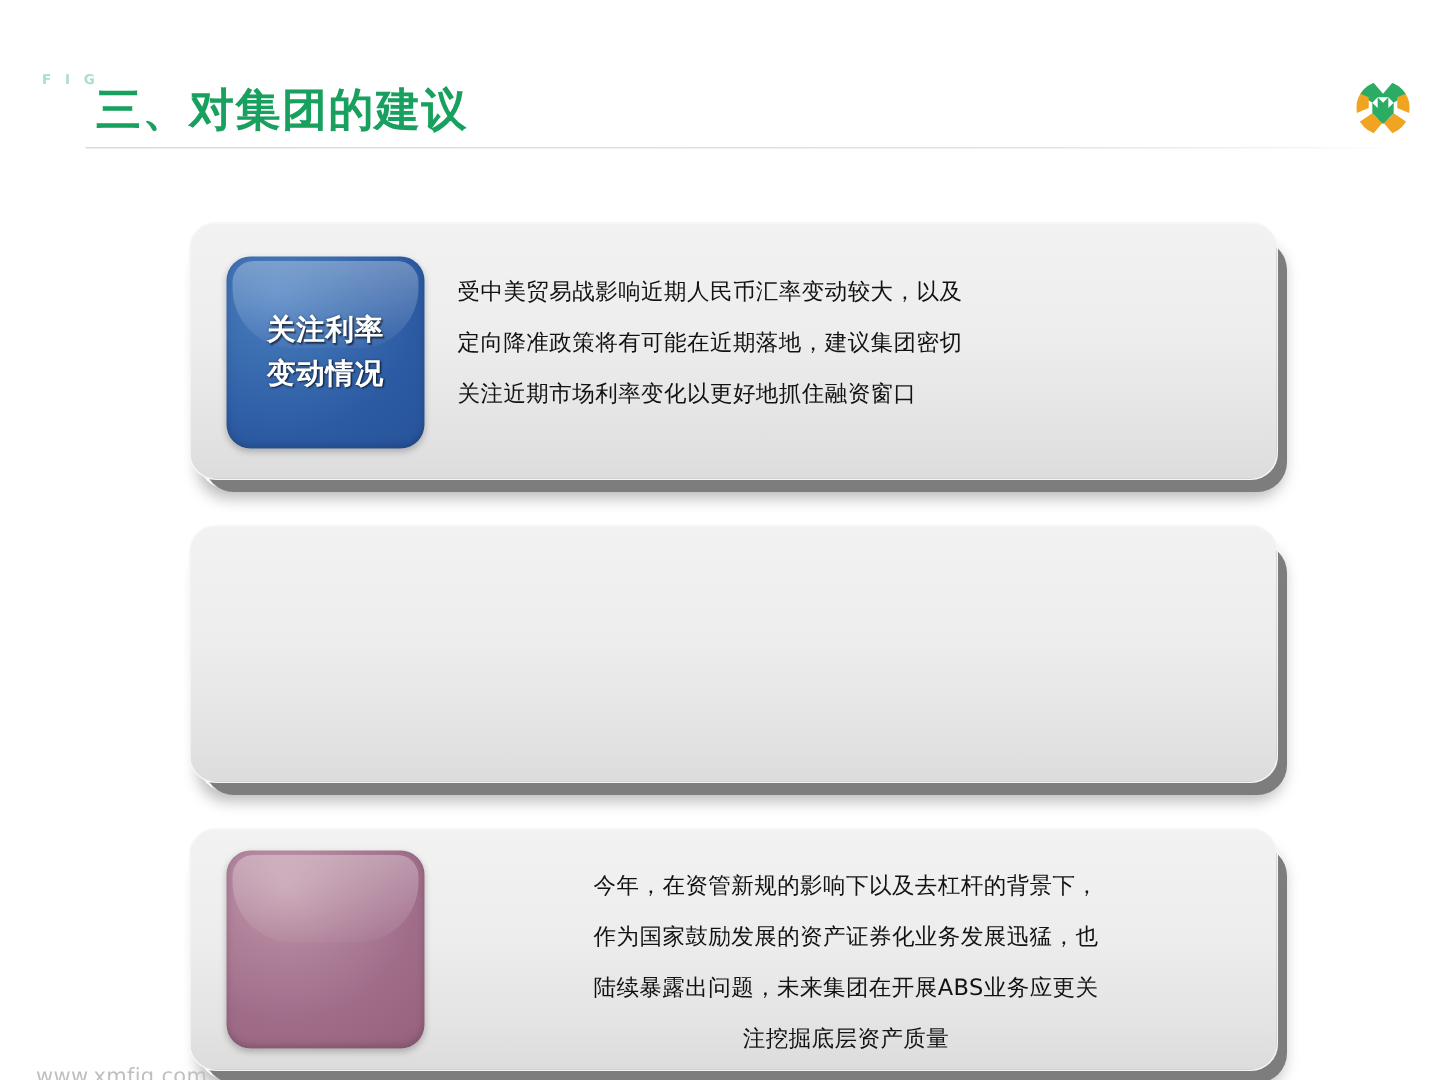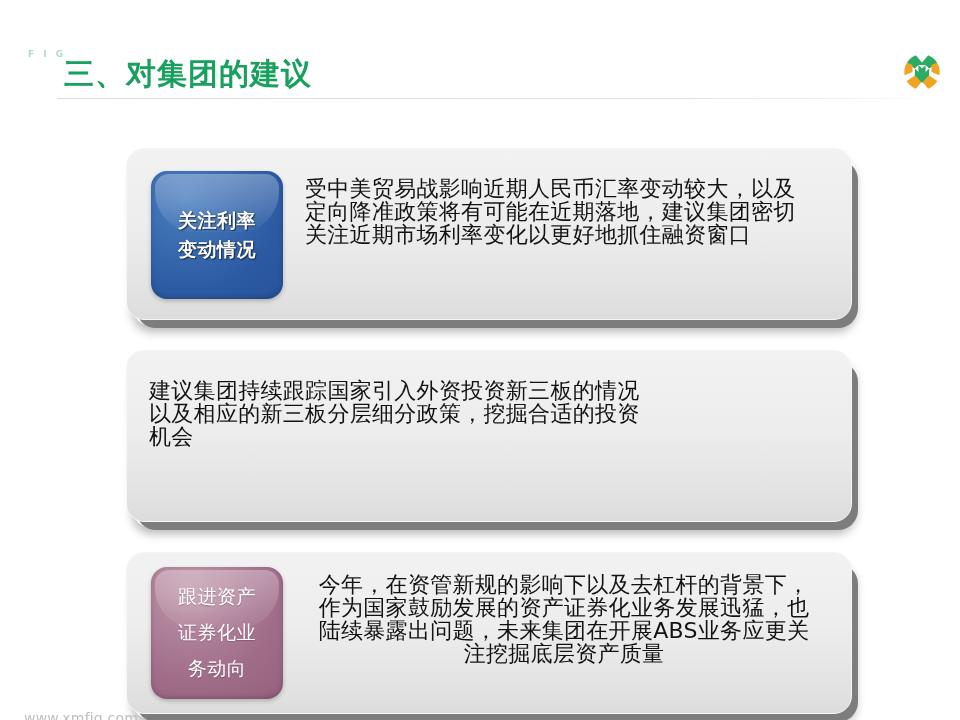"受中美贸易战影响近期人民币汇率变动较大，以及" .card-body { font-size: 22px -> 15px; line-height: 23px -> 34px }
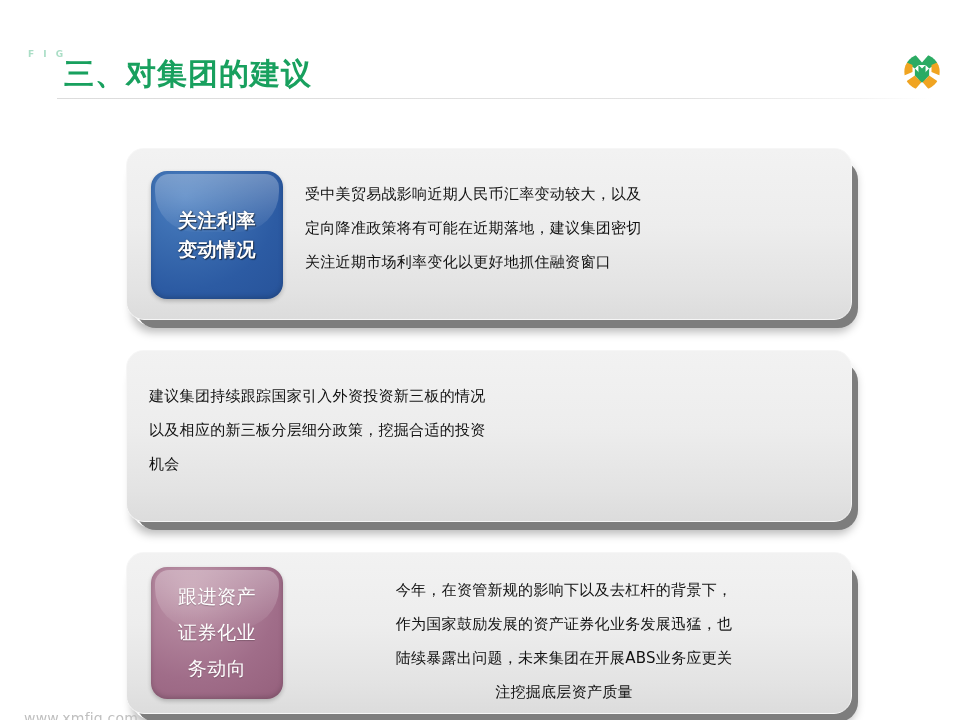"建议集团持续跟踪国家引入外资投资新三板的情况" div.card-body { html: <div>建议集团持续跟踪国家引入外资投资新三板的情况 以及相应的新三板分层细分政策，挖掘合适的投资 机会</div> -> none }
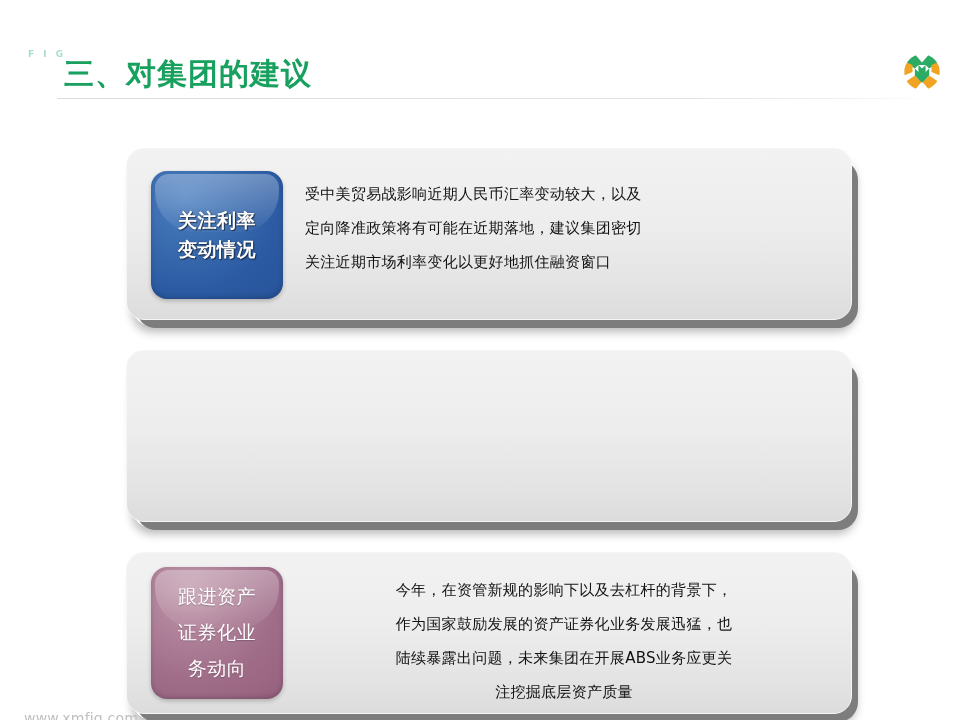"跟进资产" span.badge-text { html: <span>跟进资产 证券化业 务动向</span> -> none }
